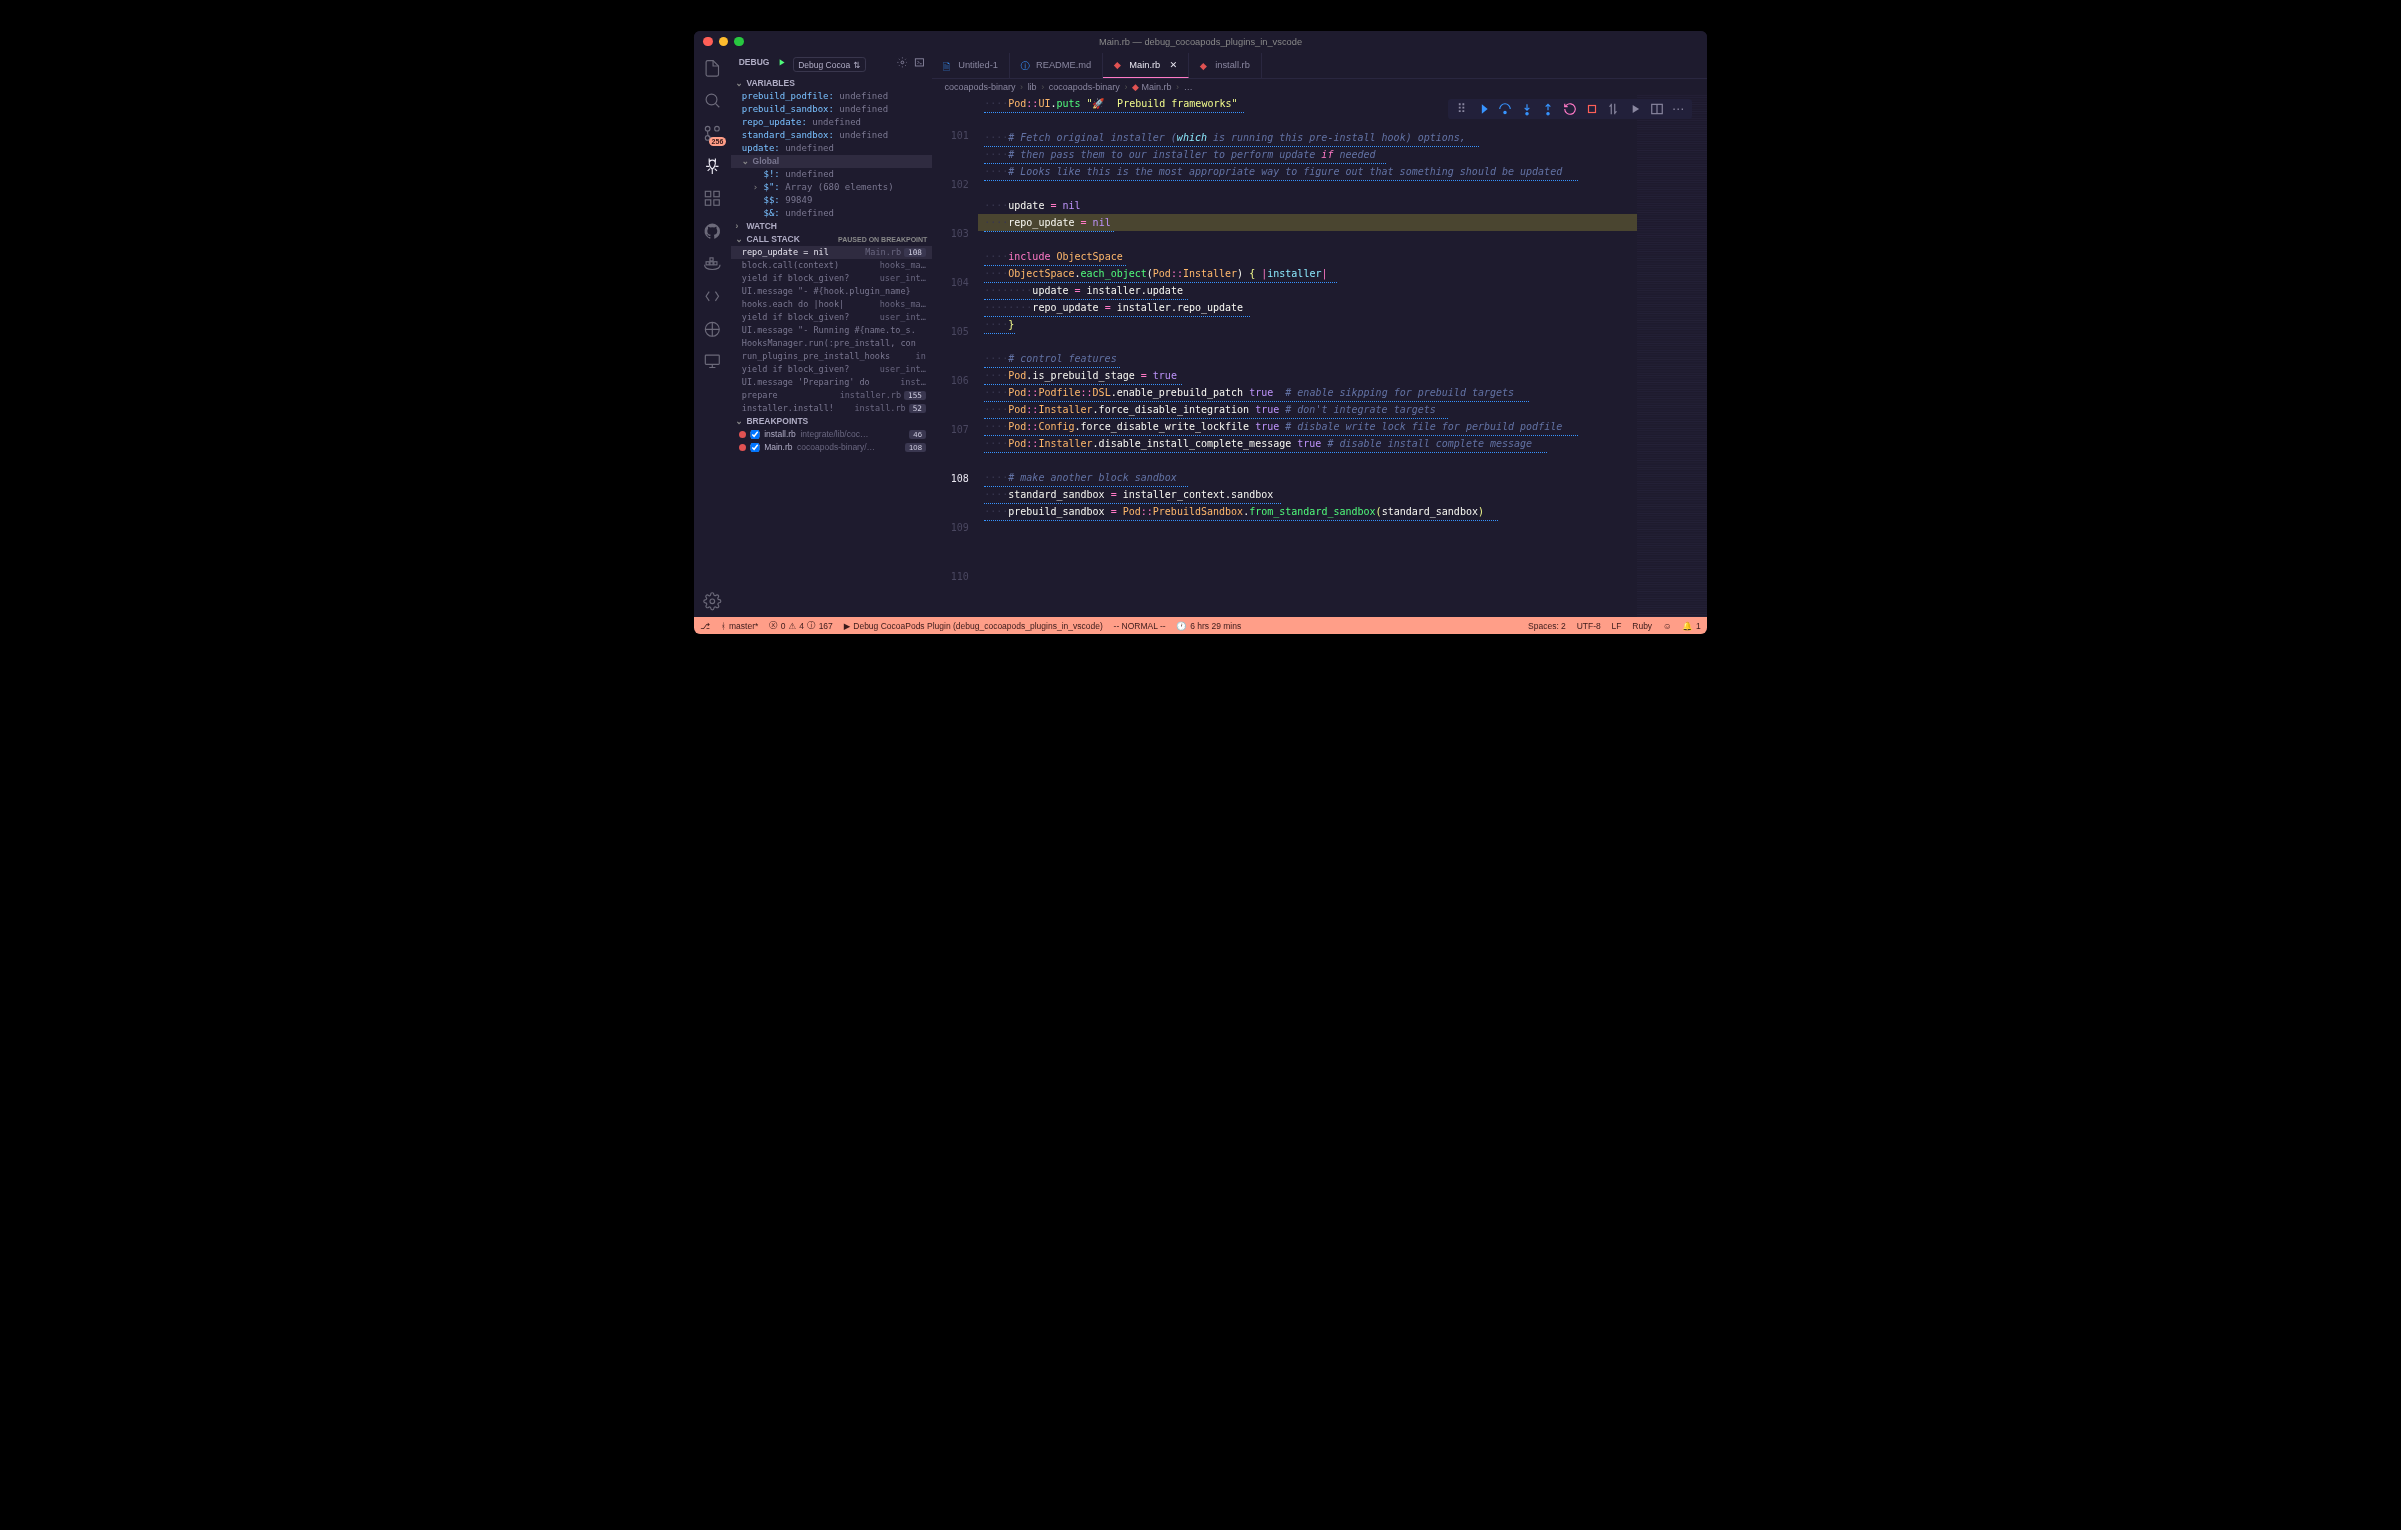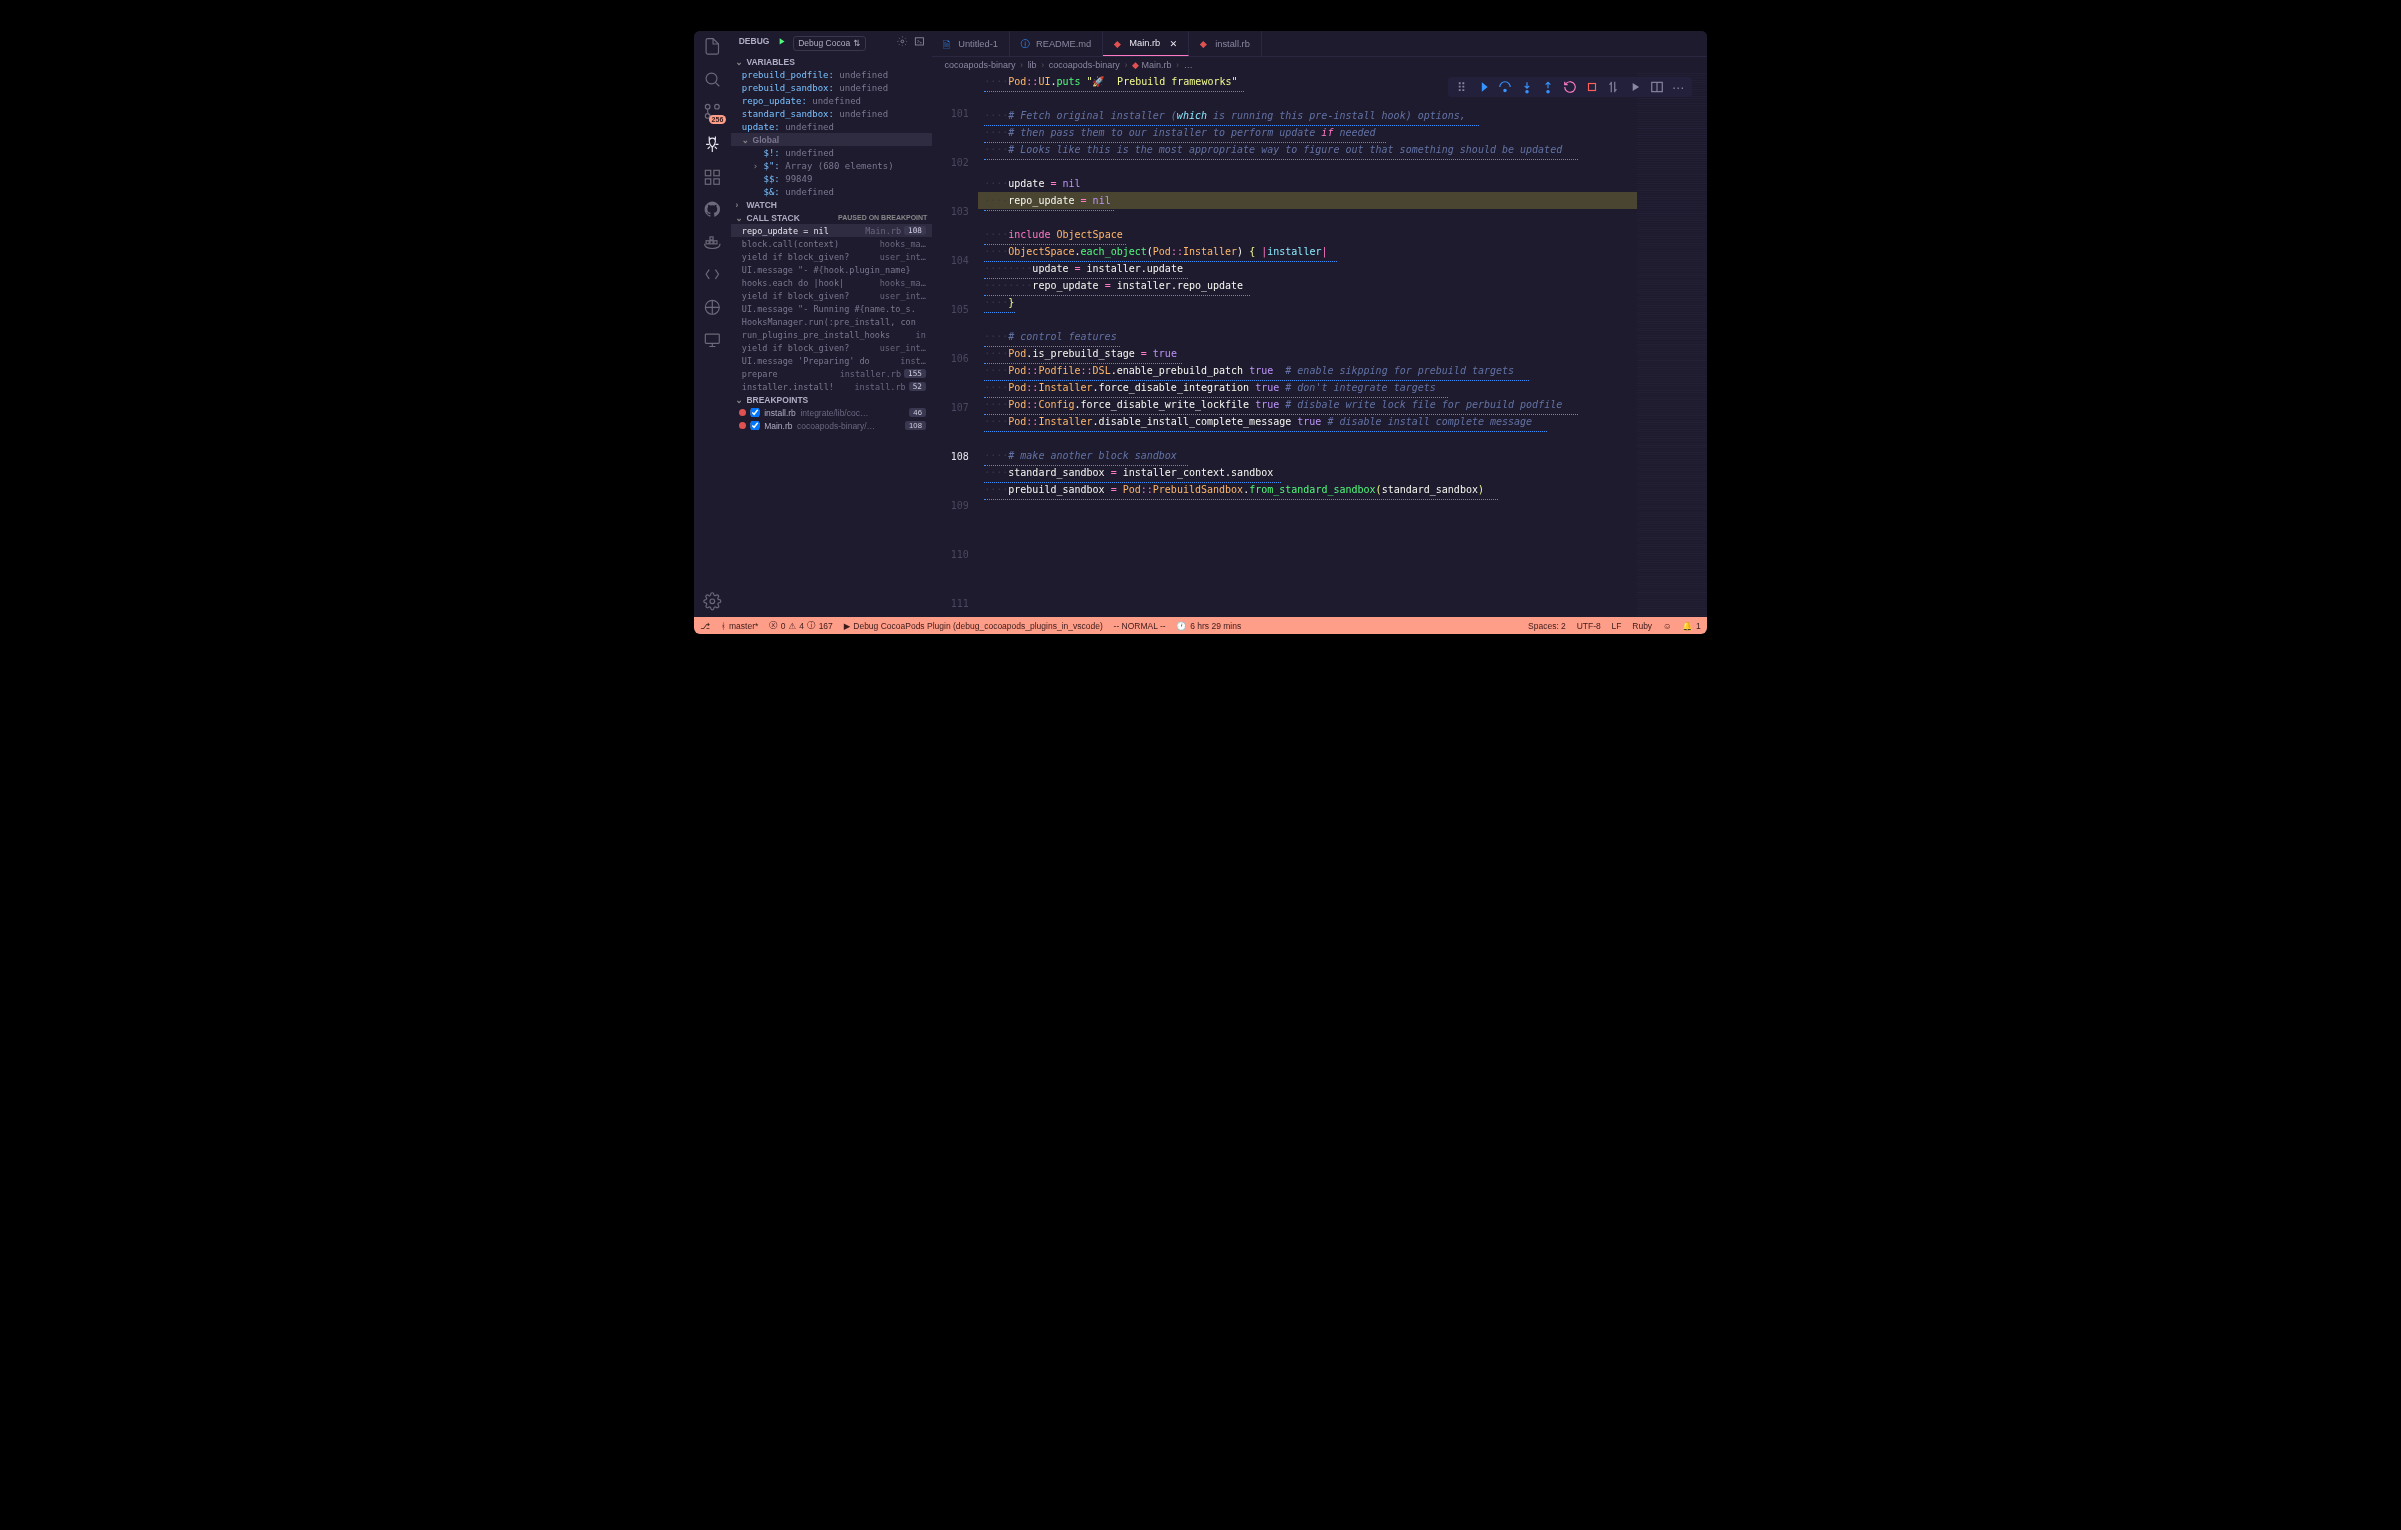"Main.rb —" div.titlebar { html: none -> <div> <div> <div></div> <div></div> <div></div> </div> <div>Main.rb — debug_cocoapods_plugins_in_vscode</div> </div> }
